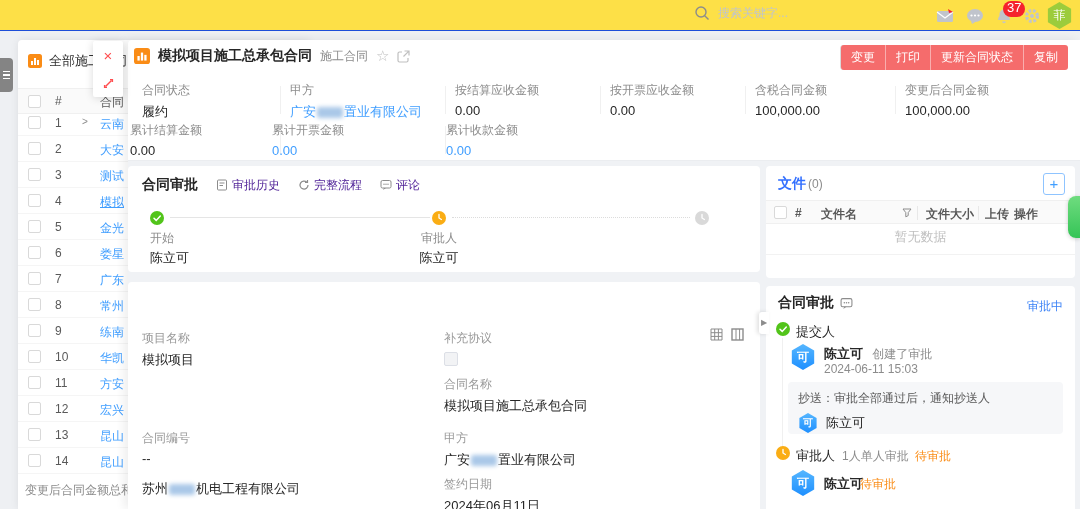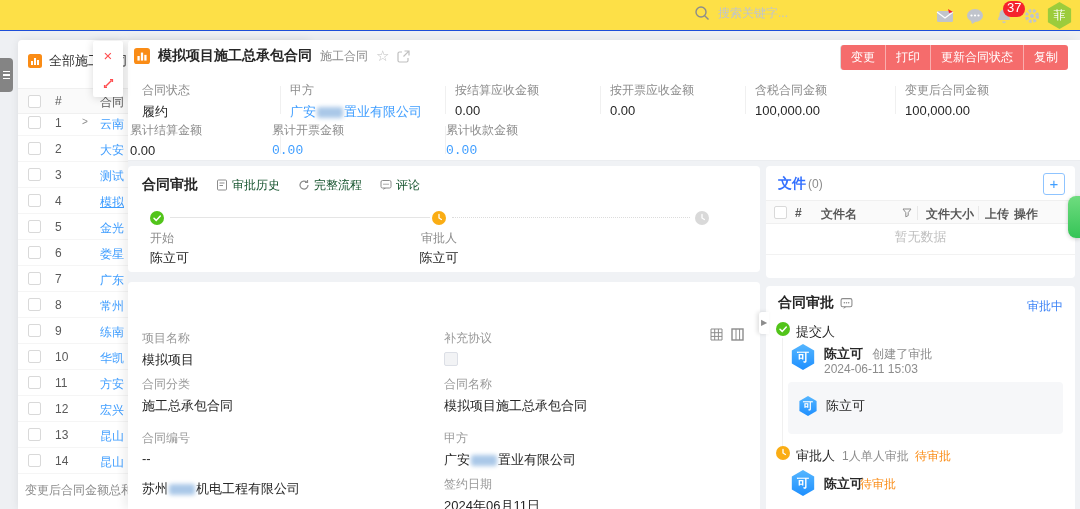"广安 置业有限公司" .link { font-family: Liberation Mono, monospace -> none }
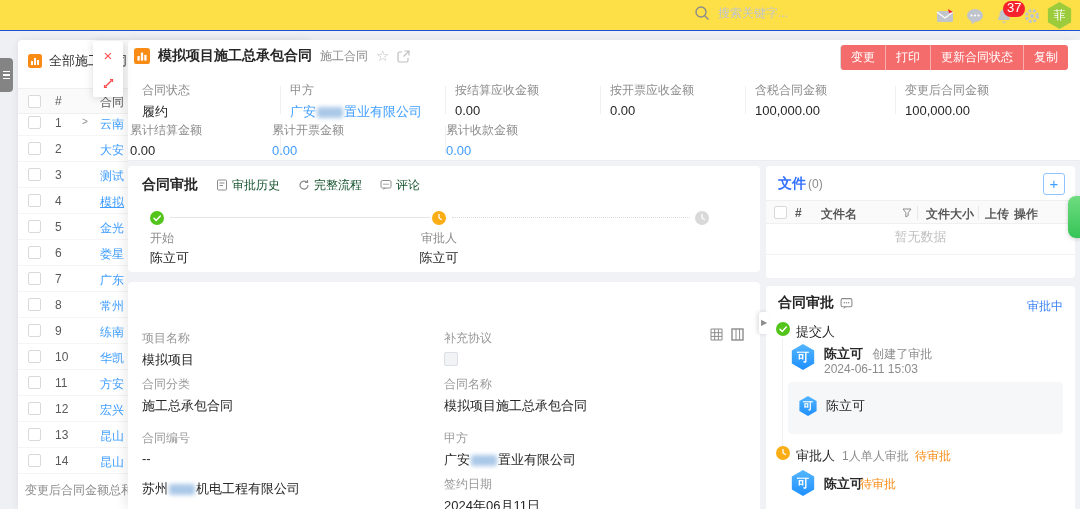"审批历史" .flow-link { color: #14532d -> #4c1d95 }
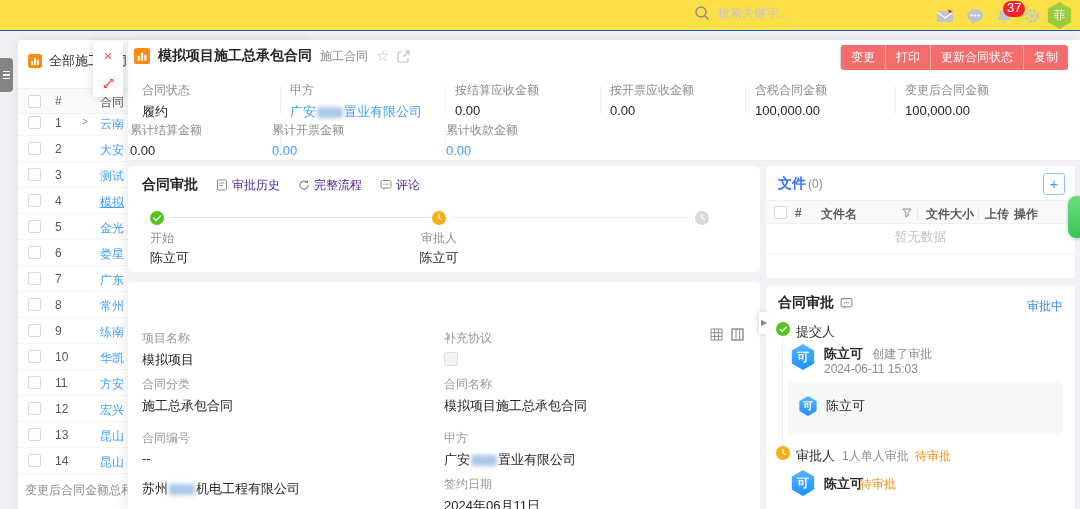"合同分类" div.fld { html: <div> <div>合同分类</div> <div>施工总承包合同</div> </div> -> none }
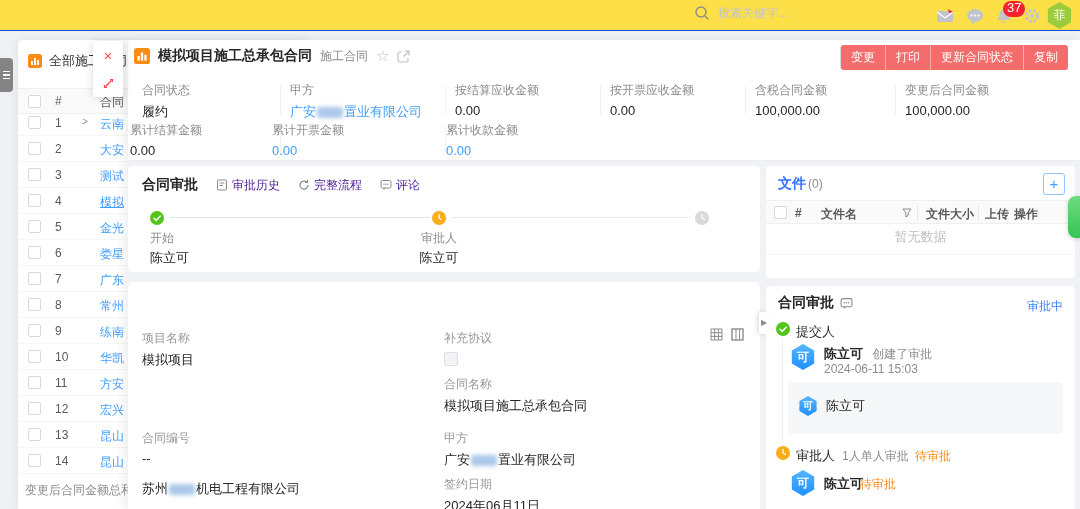"抄送：审批全部通过后，通知抄送人" div { html: none -> <div>抄送：审批全部通过后，通知抄送人</div> }
